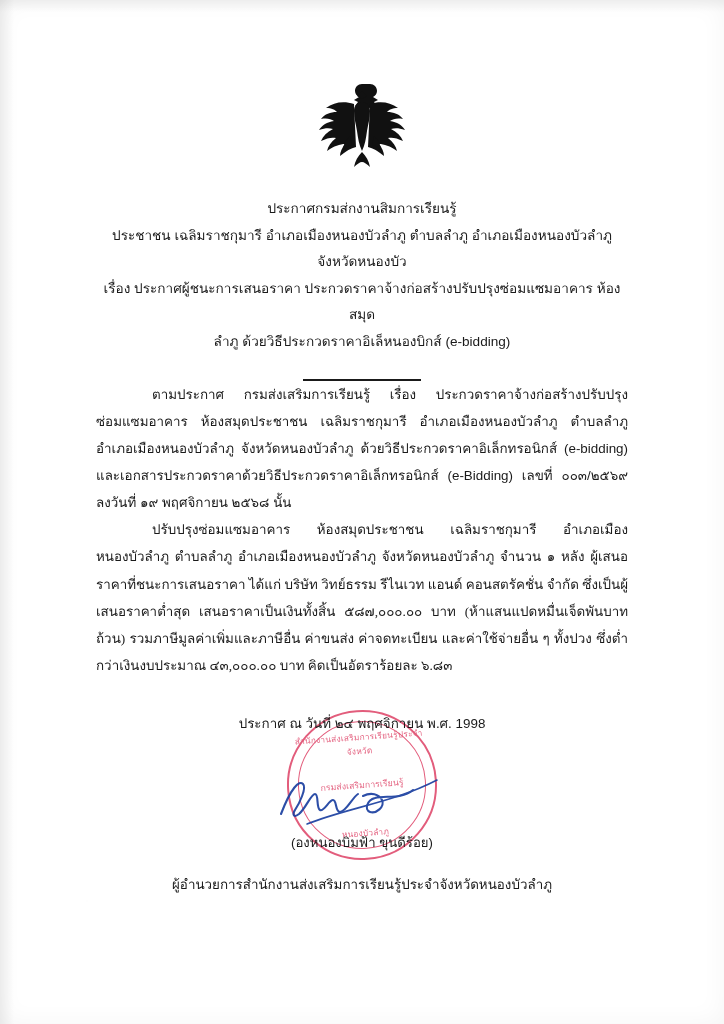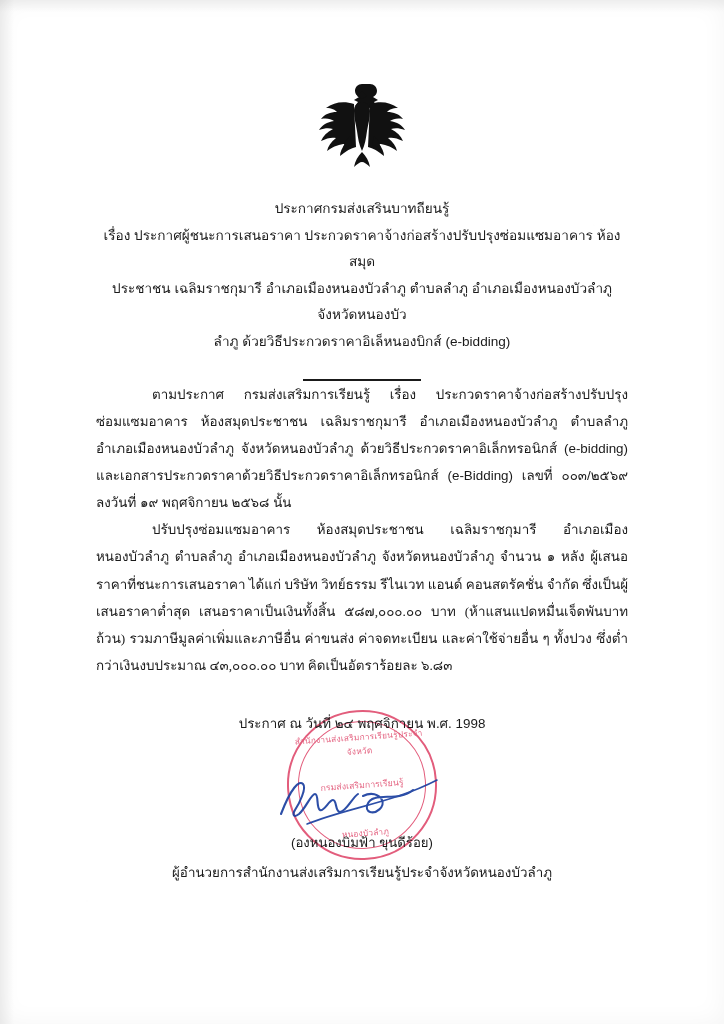"ประกาศกรมส่งเสรินบาทถียนรู้" span.line { text: ประกาศกรมส่งเสรินบาทถียนรู้ -> ประกาศกรมส่กงานสิมการเรียนรู้ }
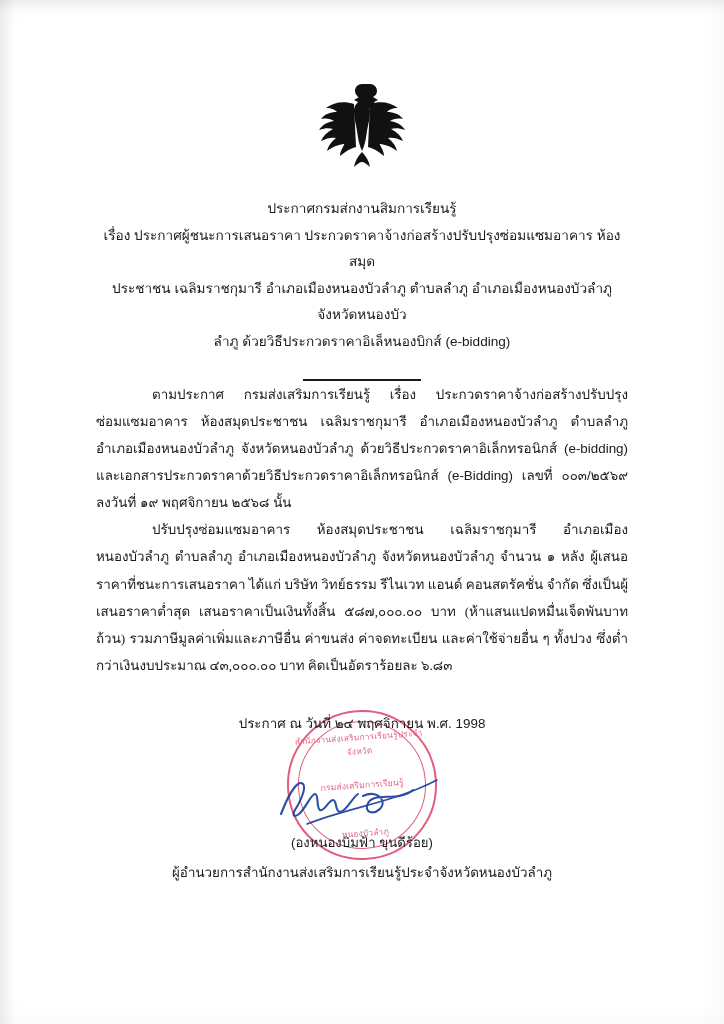"เรื่อง ประกาศผู้ชนะการเสนอราคา" span.line { order: before "ประชาชน เฉลิมราชกุมารี" -> after "ประชาชน เฉลิมราชกุมารี" }
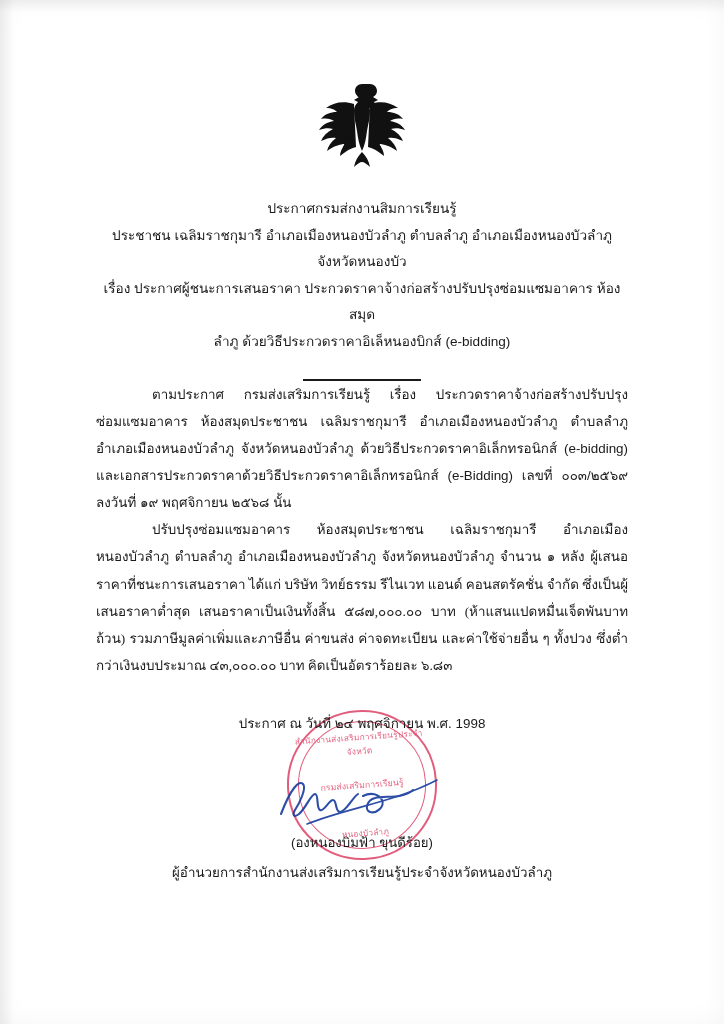"ผู้อำนวยการสำนักงานส่งเสริมการเรียนรู้ปร" .sign-position { margin-top: 10px -> 22px }
